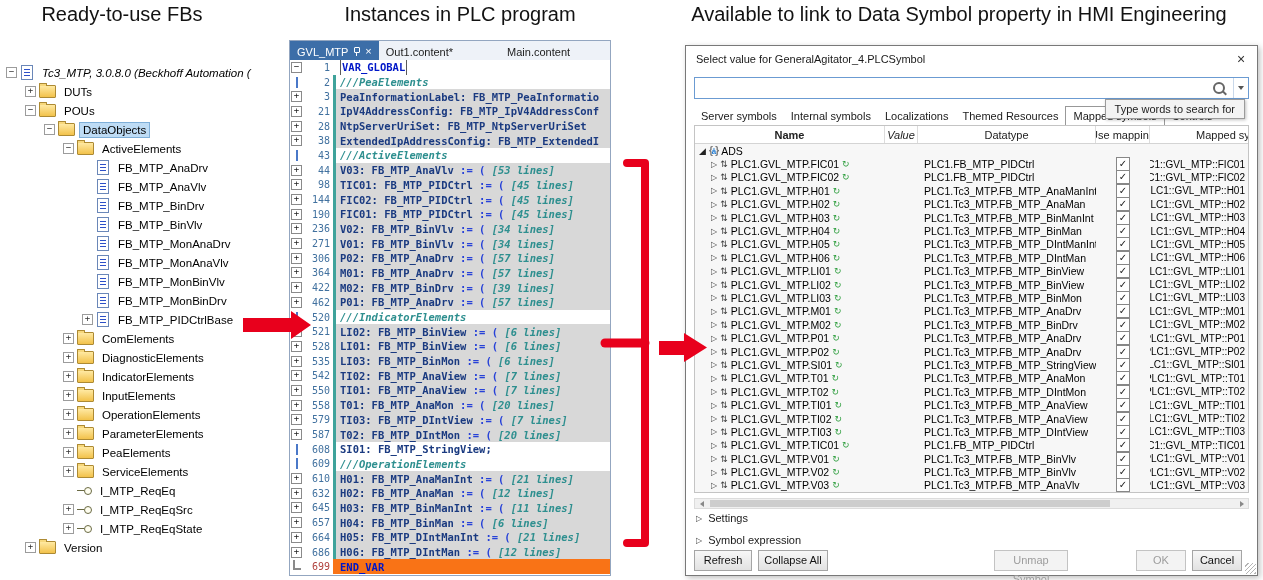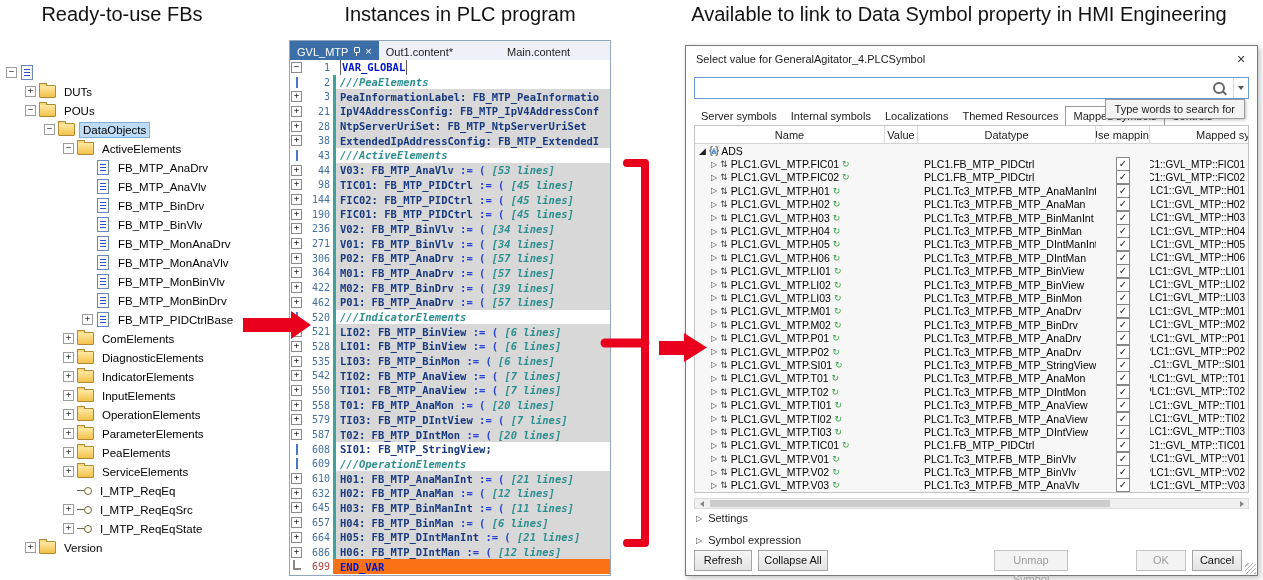"Tc3_MTP, 3.0.8.0 (Beckhoff Automation (" span.tlabel { html: none -> <span>Tc3_MTP, 3.0.8.0 (Beckhoff Automation (</span> }
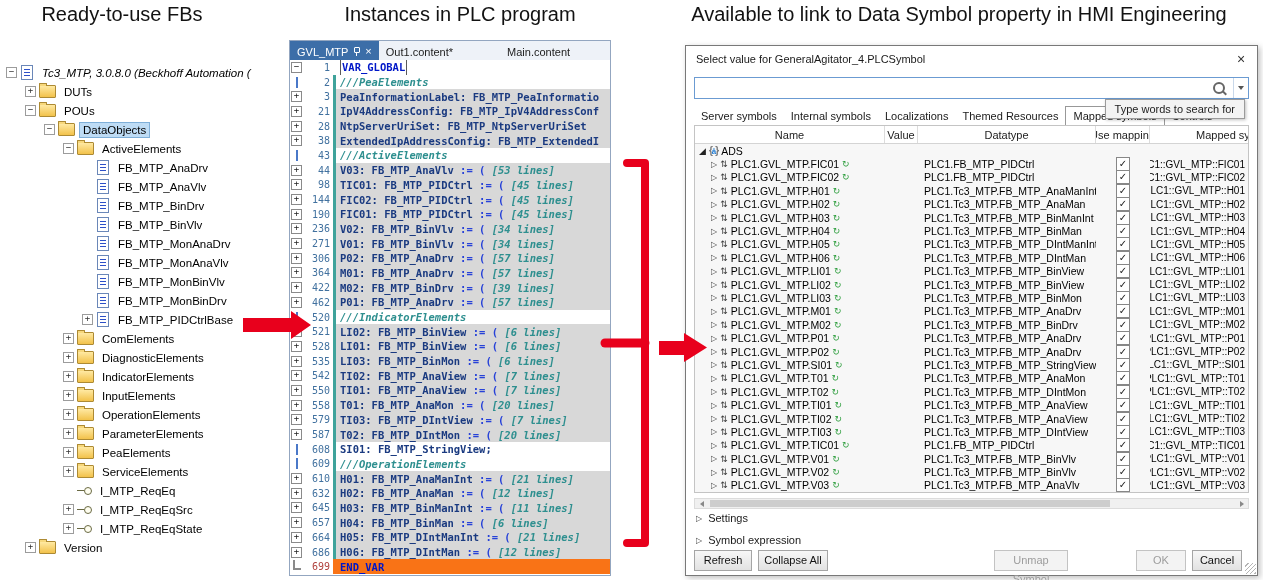"Name" div.th { font-weight: none -> bold }
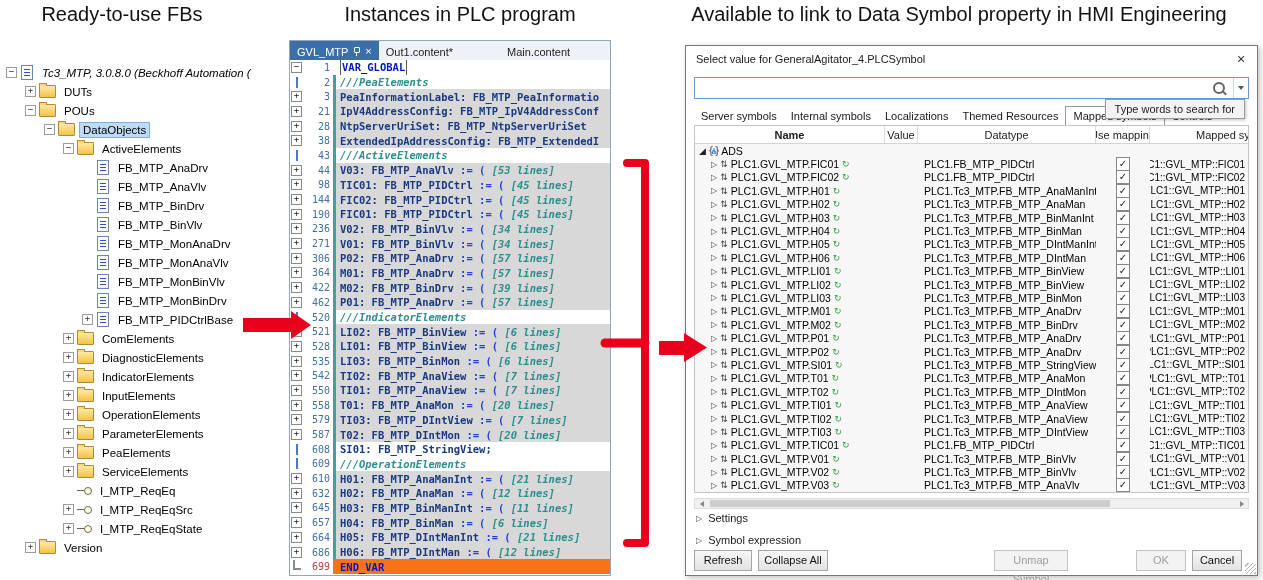"Value" div.th { font-style: none -> italic }
